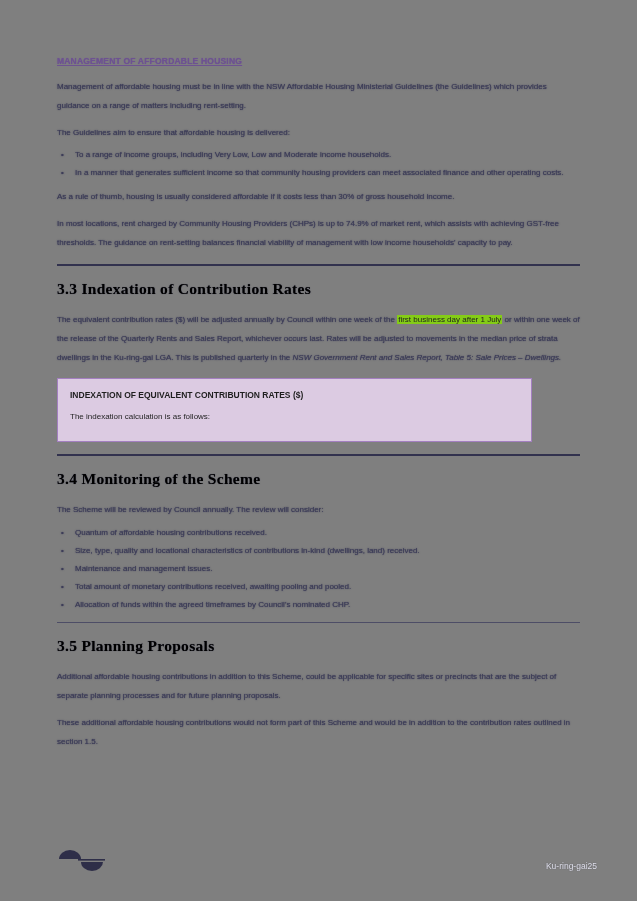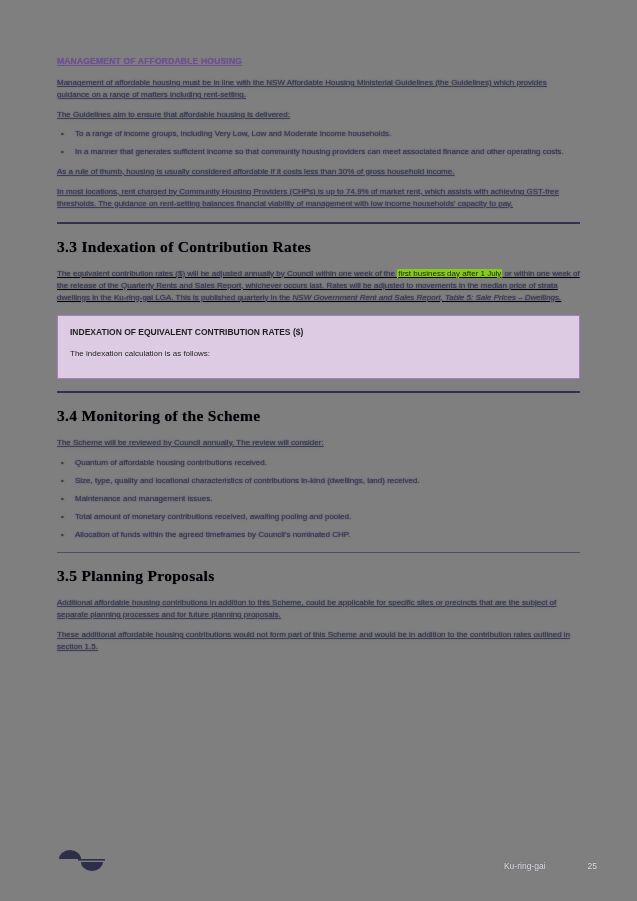"Management of affordable housing must" p.body { line-height: 12px -> 19px; text-decoration: underline -> none }
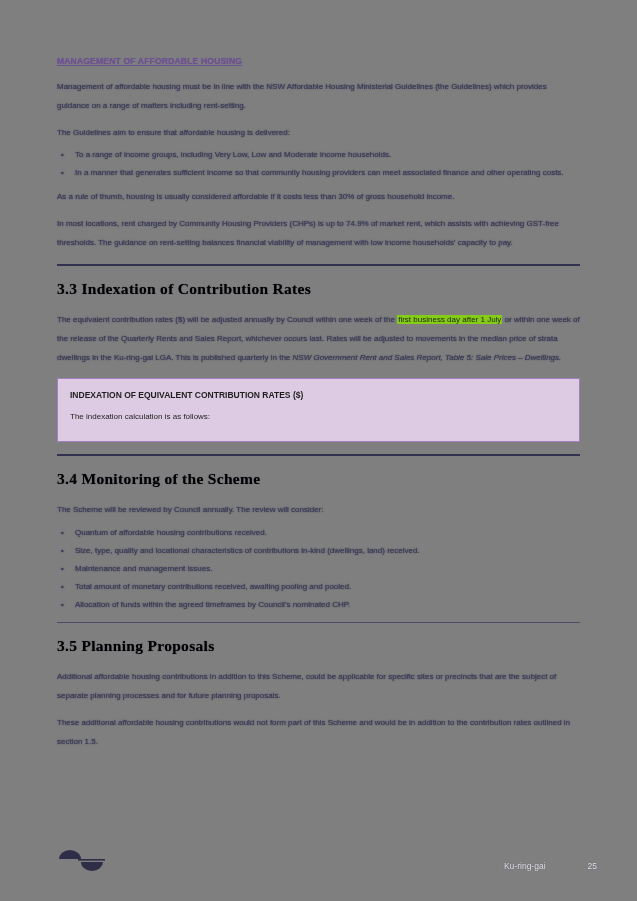"INDEXATION OF EQUIVALENT CONTRIBUTION" .idx-box { width: 523px -> 475px }
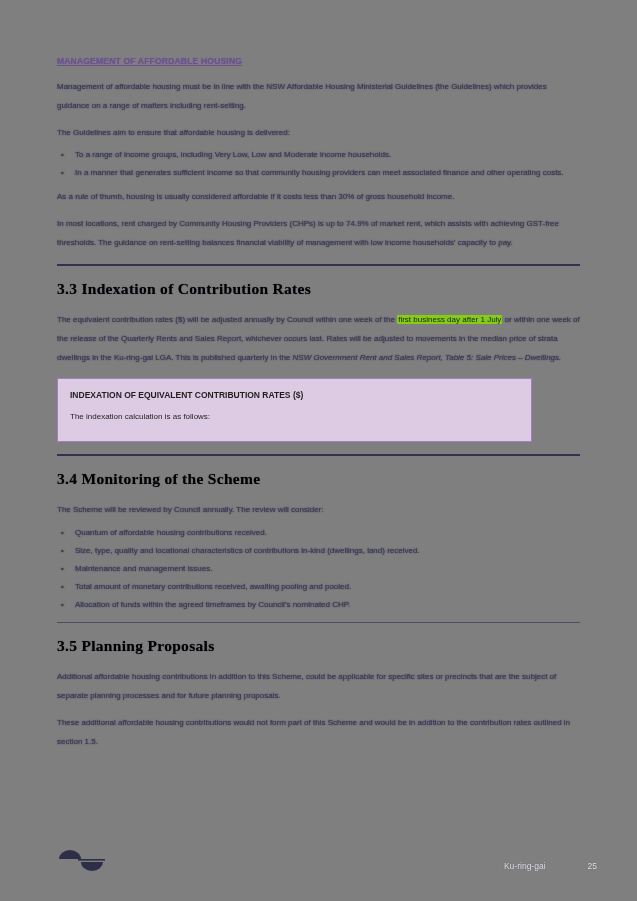"Ku-ring-gai" .footer-right { gap: 42px -> none }
